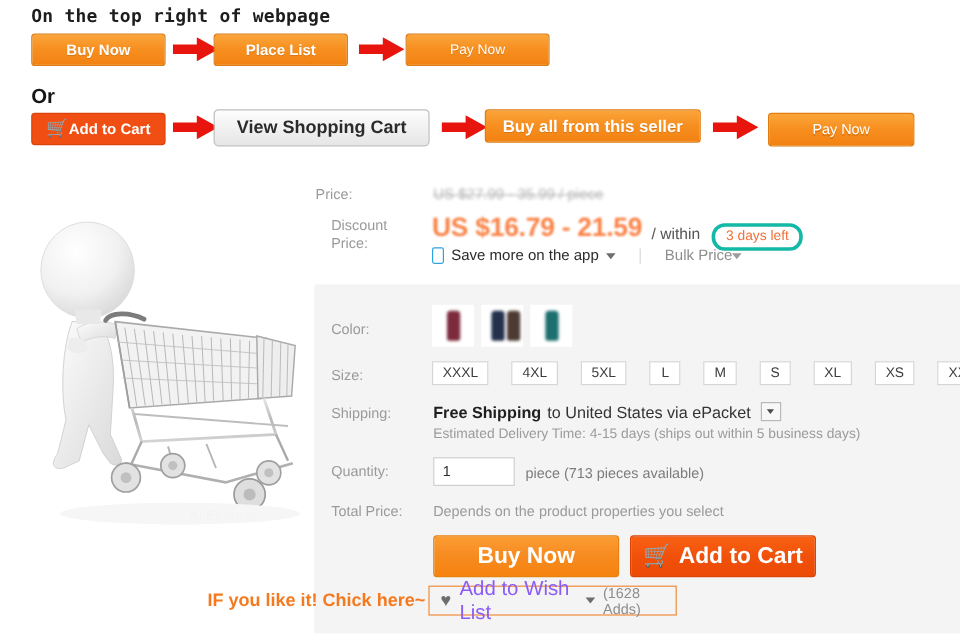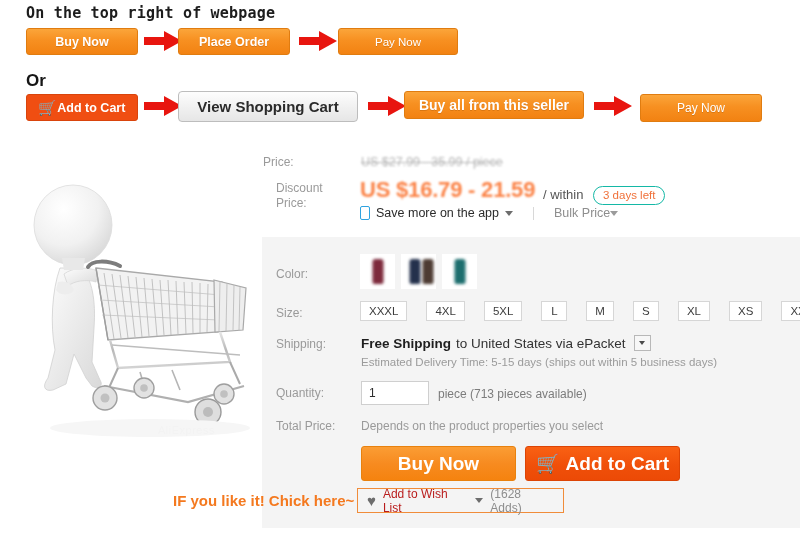"Place Order" div.fbtn { text: Order -> List }
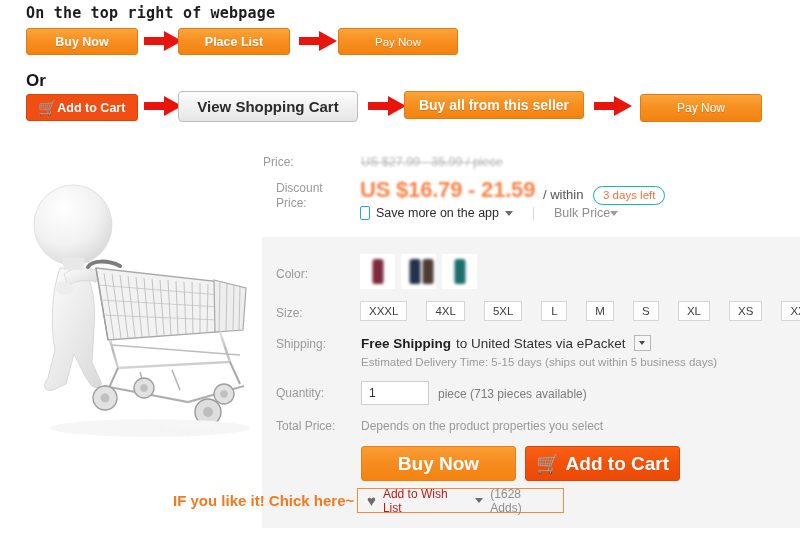"3 days left" #days-left-badge { border: 1px solid #14b8a6 -> 3px solid #14b8a6 }
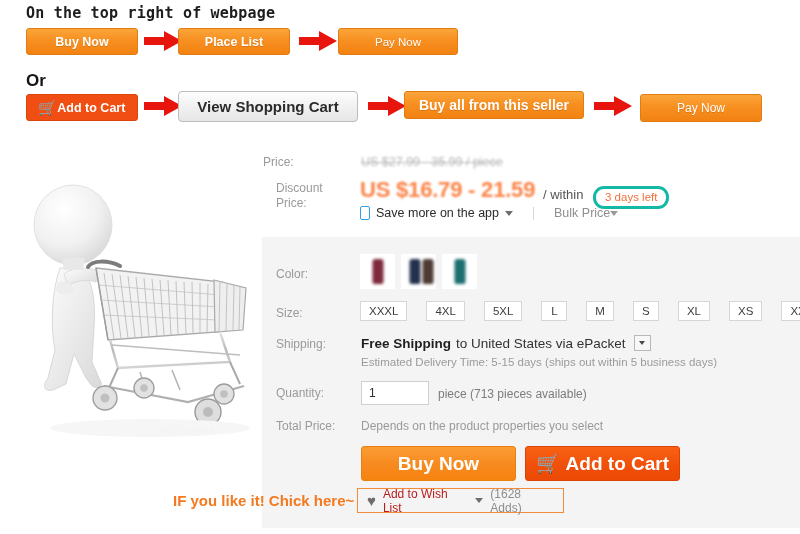"Estimated Delivery Time: 5-15 days" div { text: 5-15 -> 4-15 }
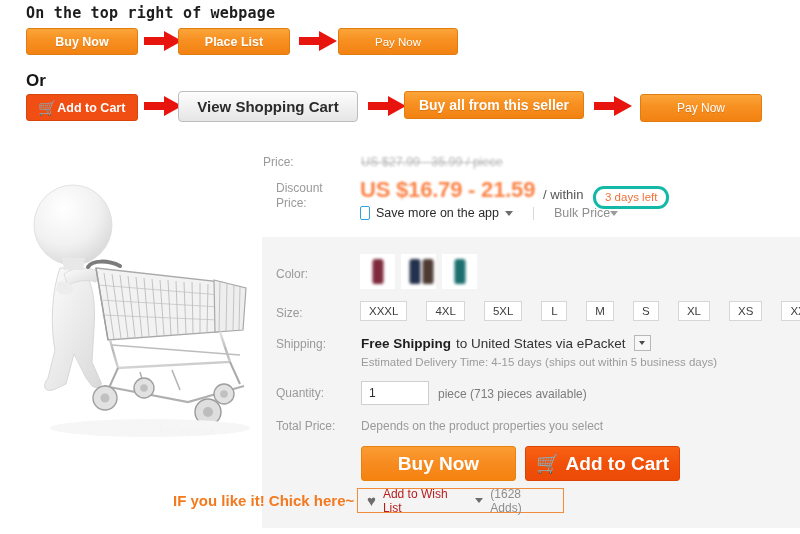"Add to Wish List" #wishlist-label { color: #b91c1c -> #8b5cf6; font-size: 12px -> 17px }
